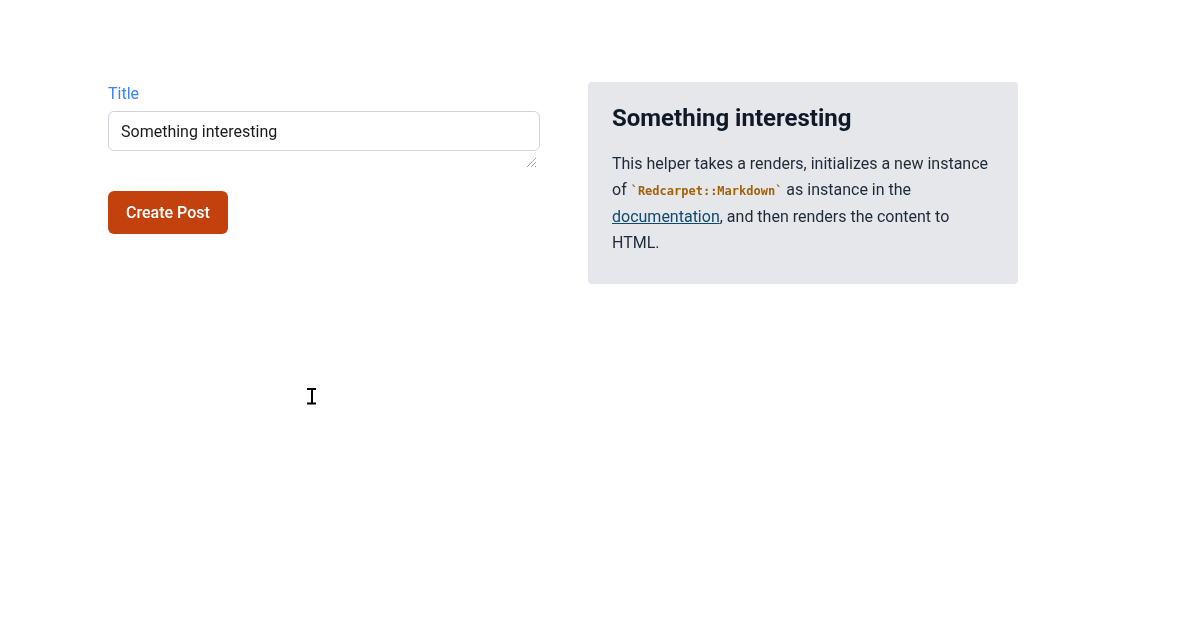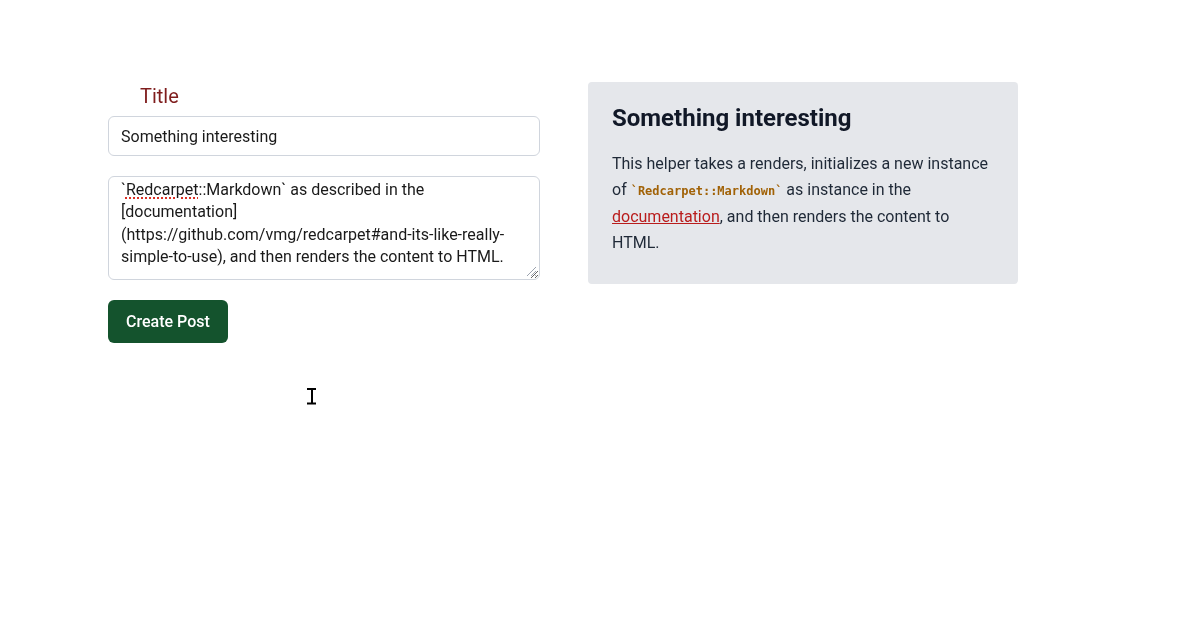"Title" .form-label { color: #7f1d1d -> #3b82f6; font-size: 20px -> 16px; margin-left: 32px -> none }
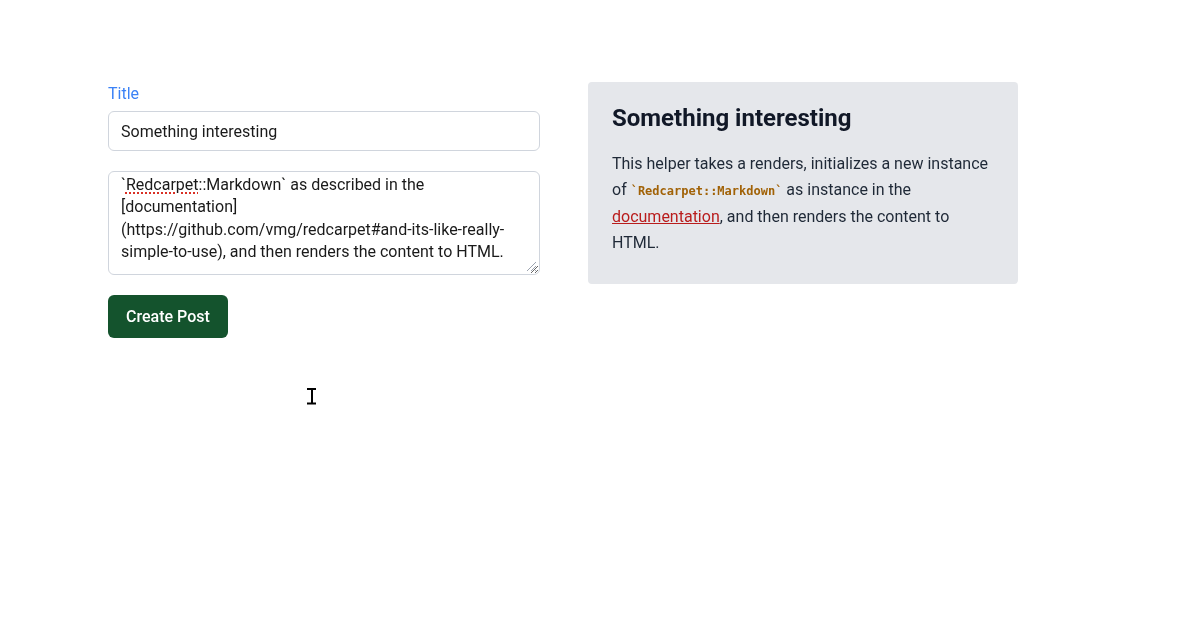"`Redcarpet::Markdown` as described in" div.form-textarea { html: <div> <div><span>`</span><span>Redcarpet</span><span>::Markdown` as described in the [documentation](https://github.com/vmg/redcarpet#and-its-like-really-simple-to-use), and then renders the content to HTML.</span></div> </div> -> none }
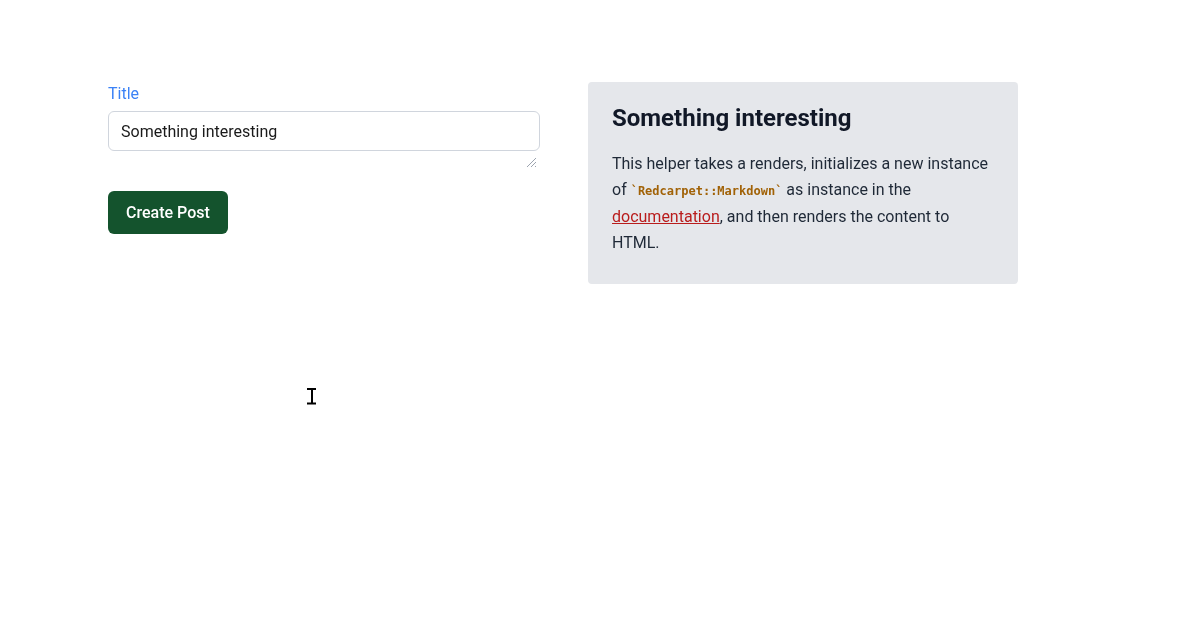"Create Post" .btn-primary { background: #14532d -> #c2410c }
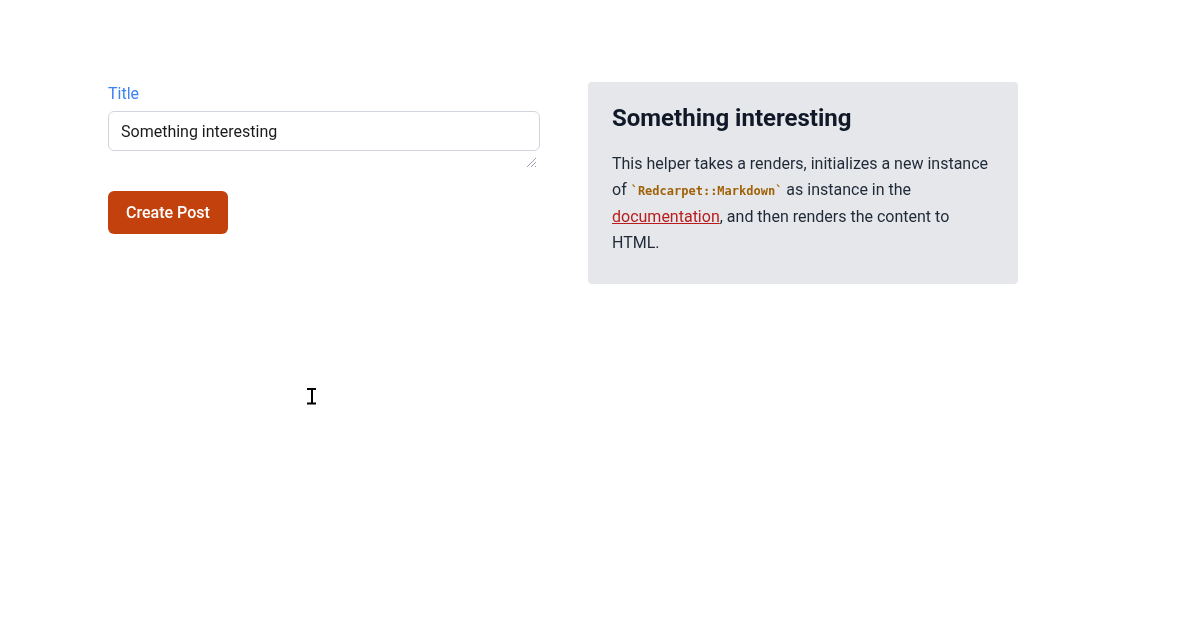"documentation" .preview-body a { color: #b91c1c -> #0c4a6e }
